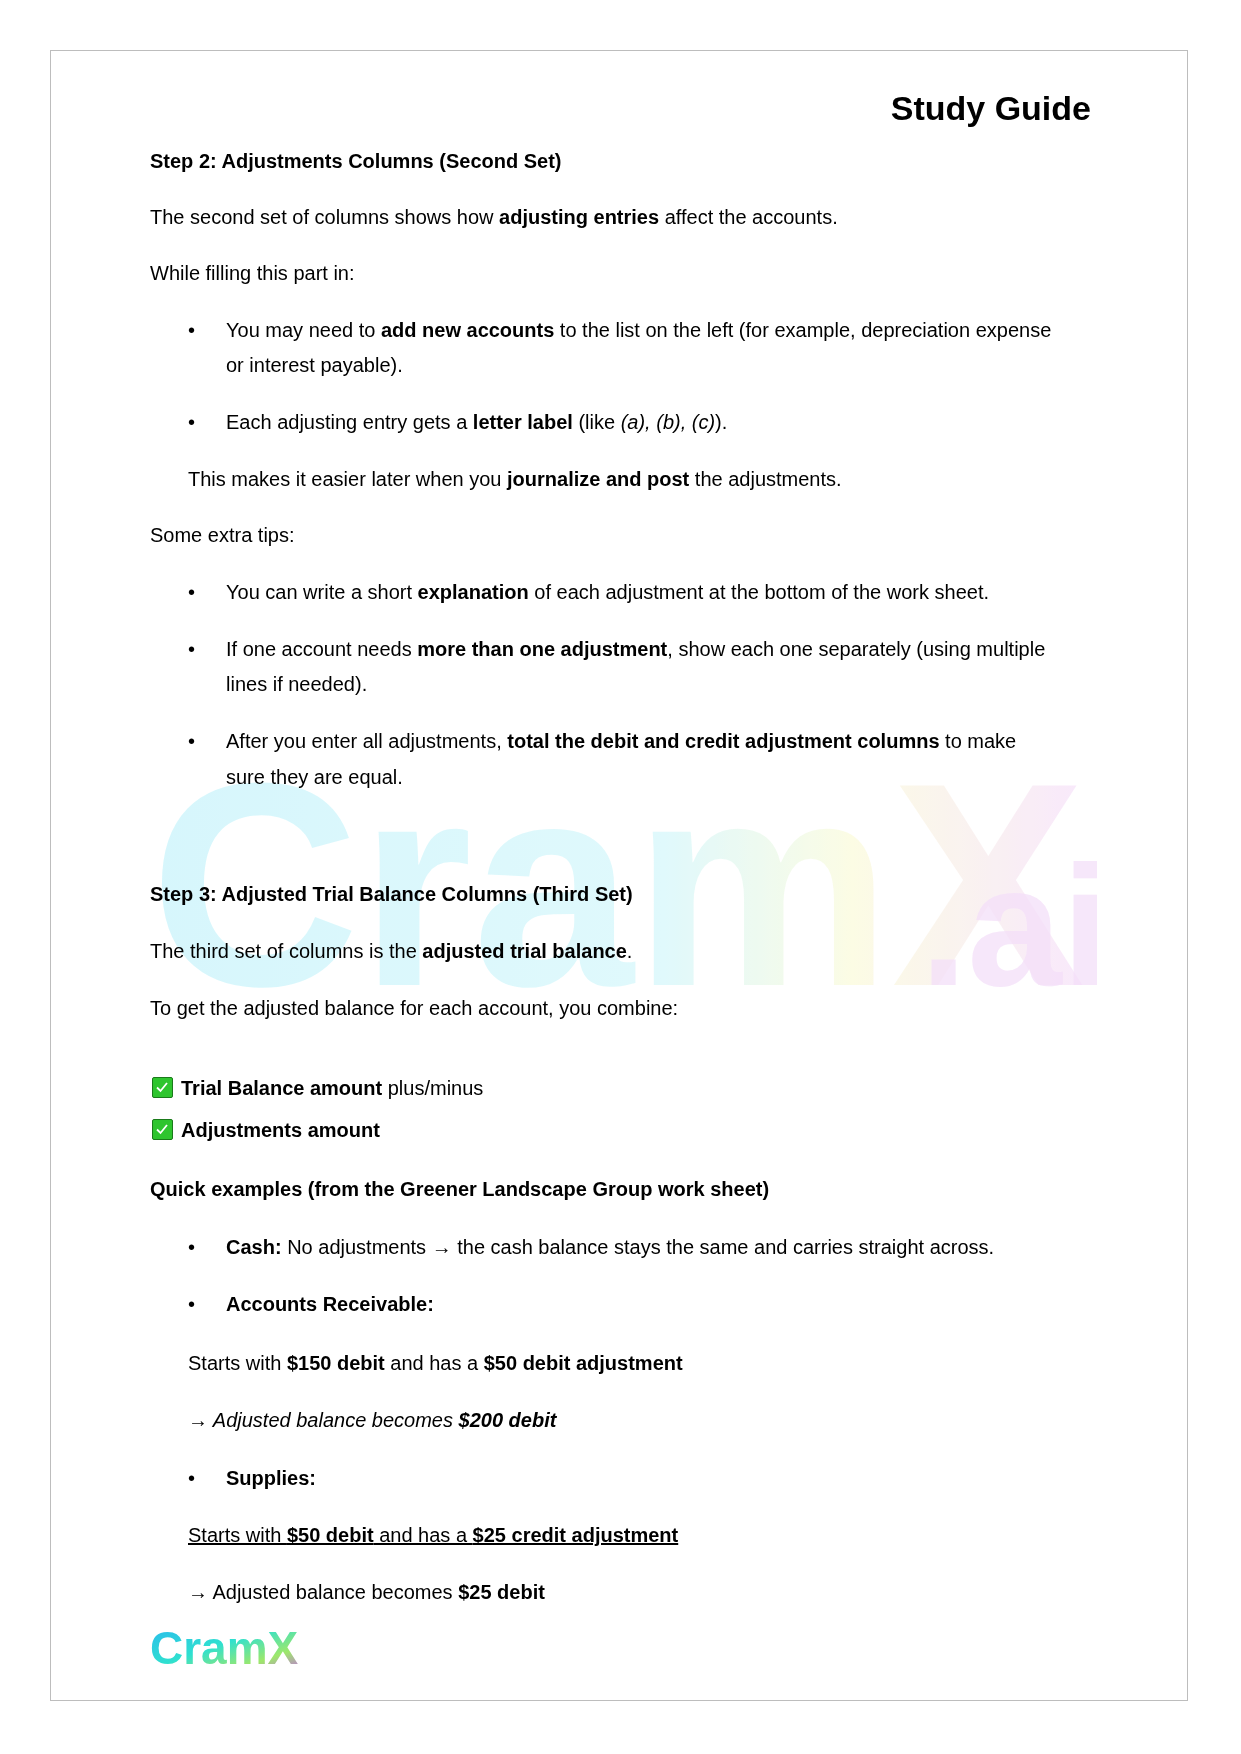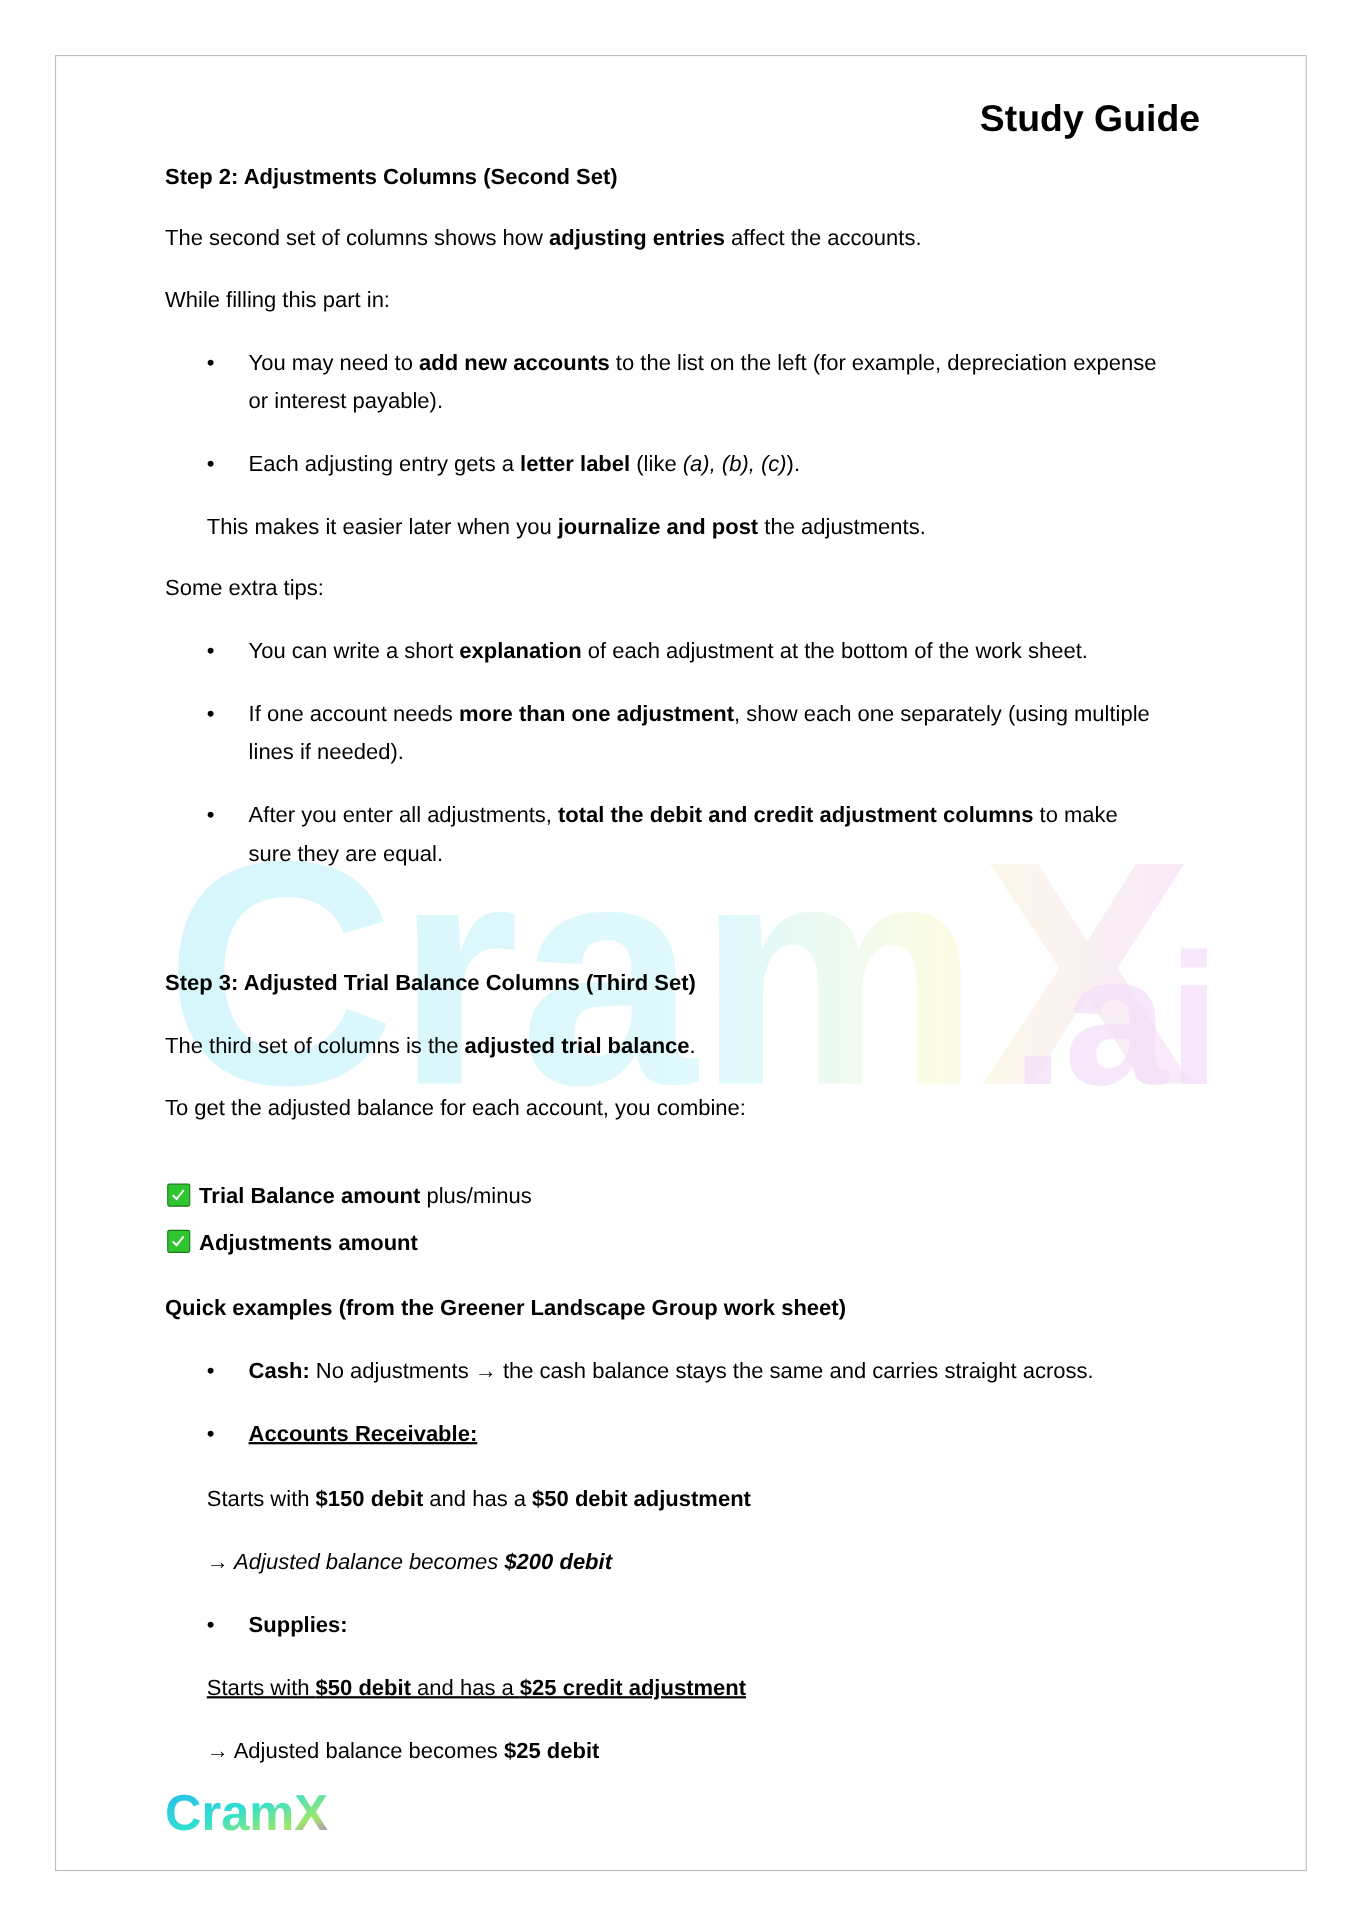"Accounts Receivable:" div.line { text-decoration: underline -> none }
